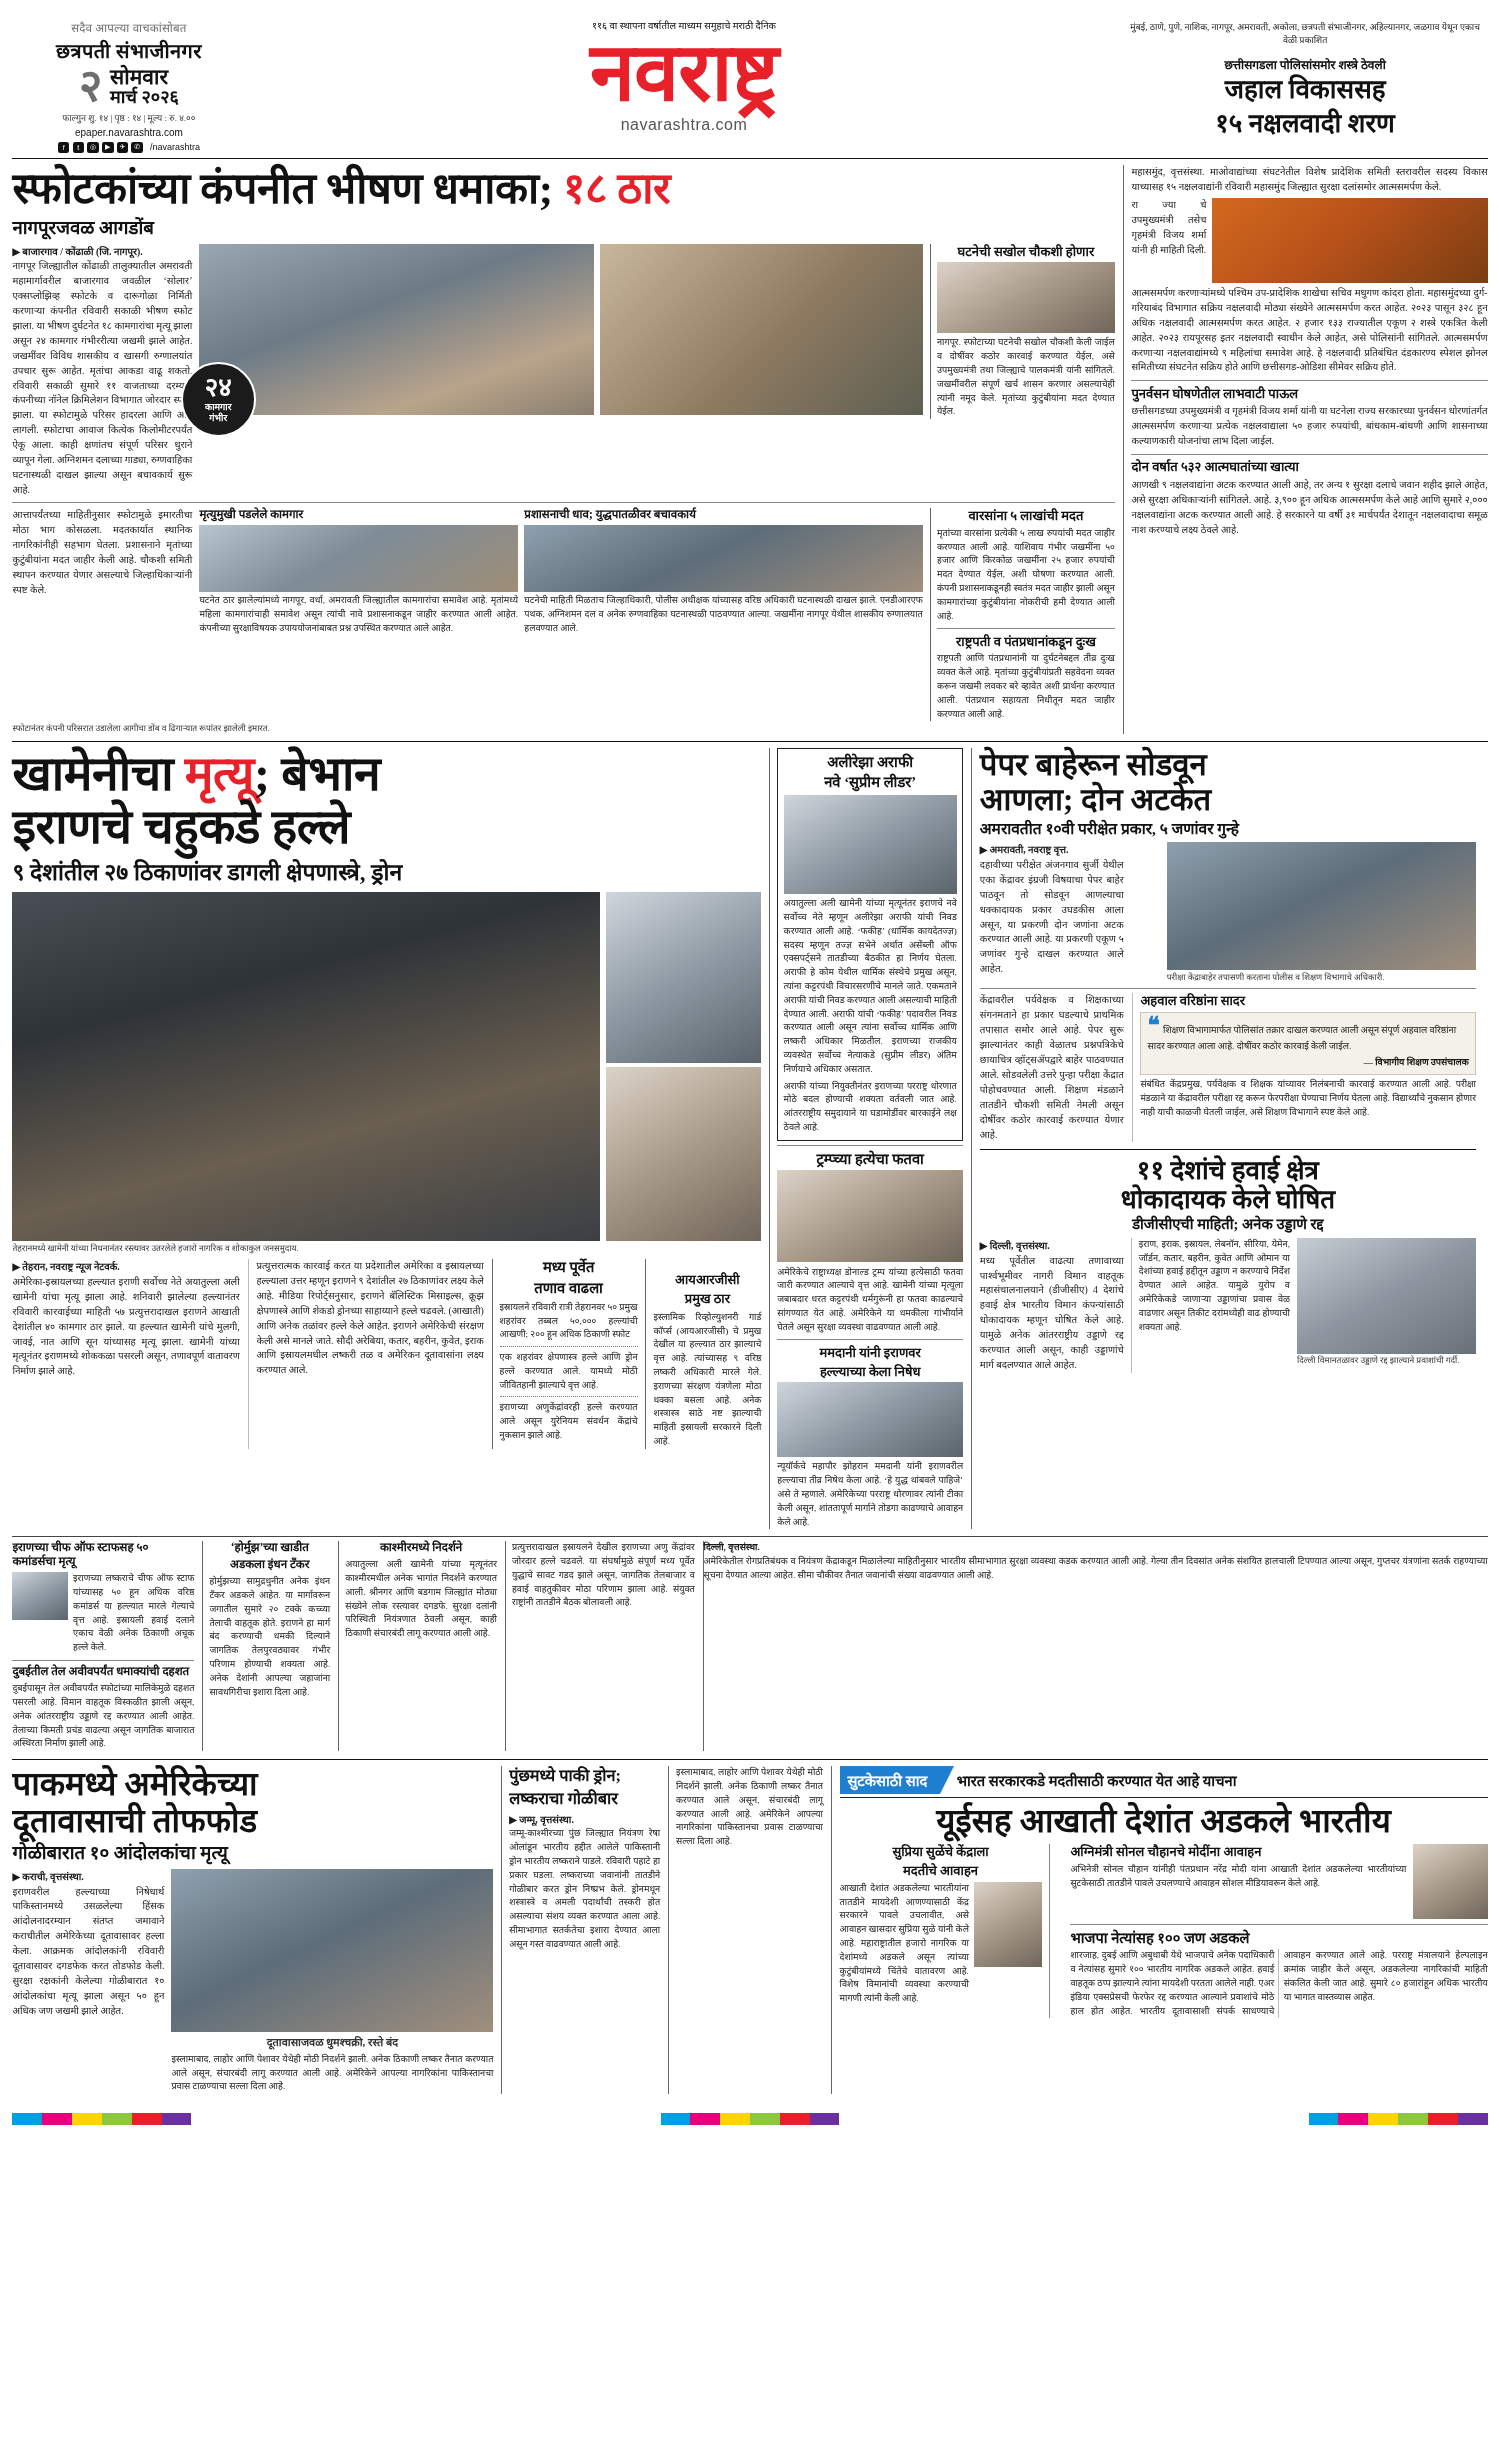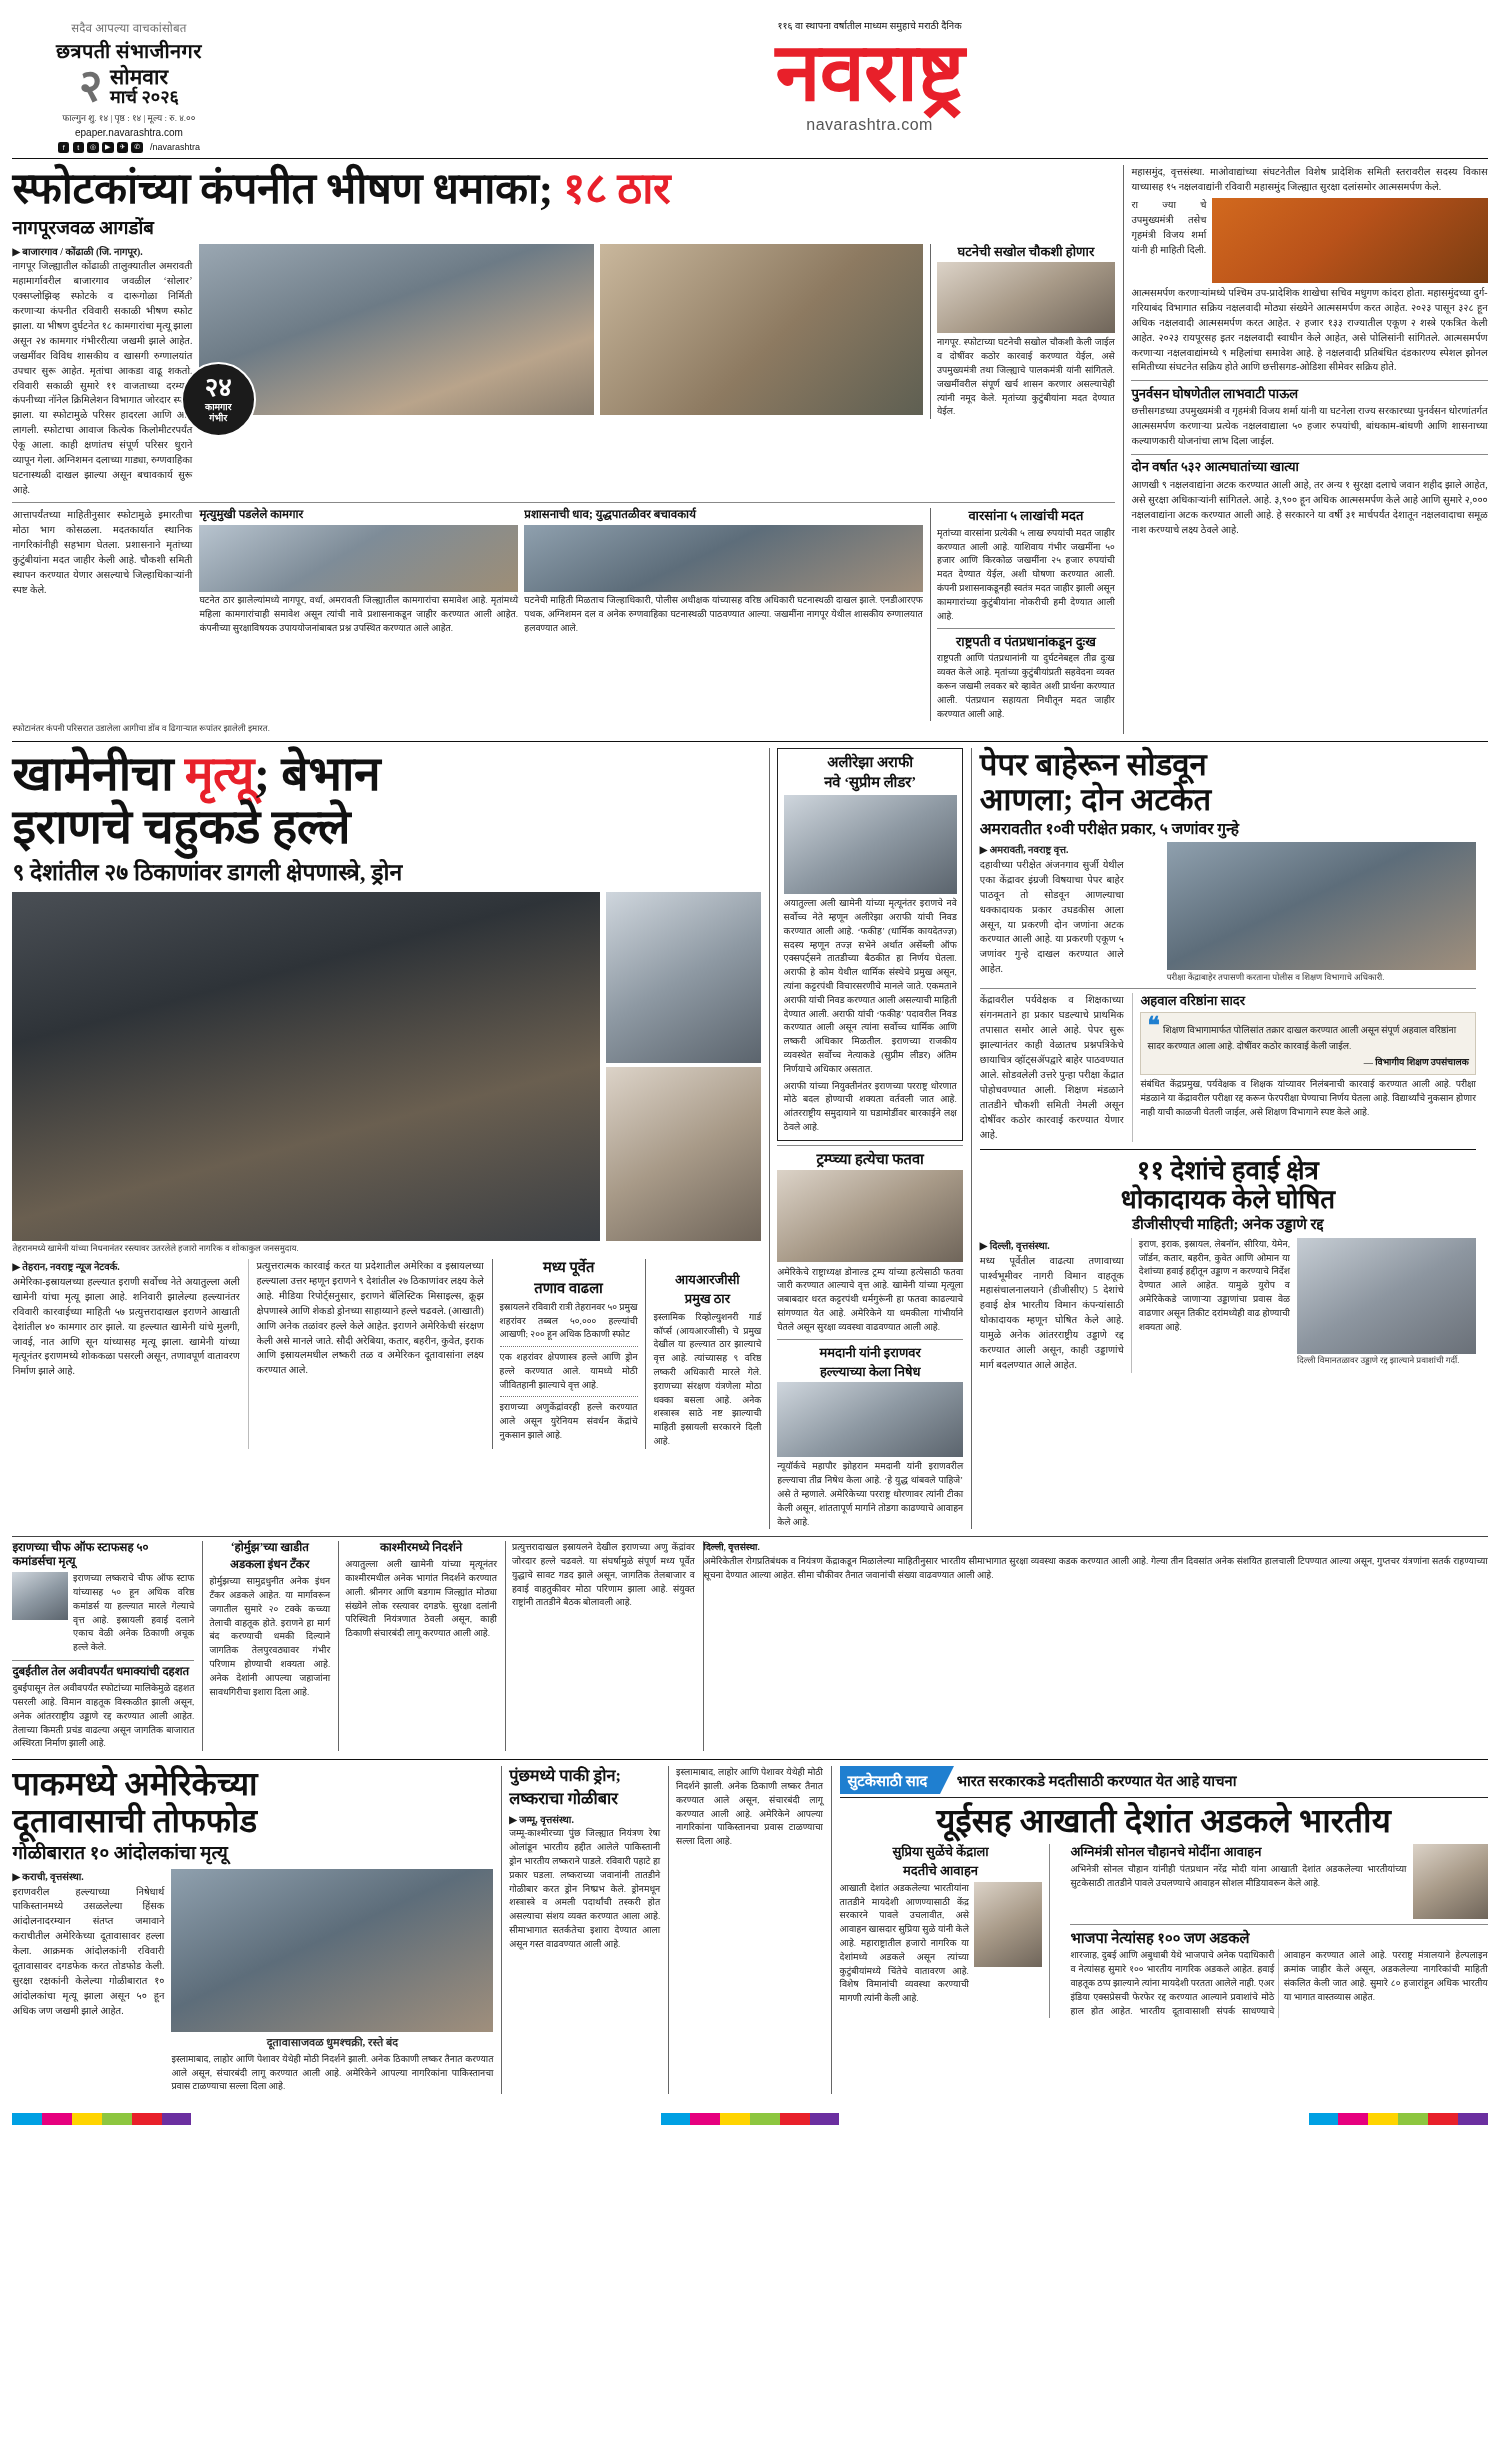"मुंबई, ठाणे, पुणे, नाशिक, नागपूर," div.mast-right { html: none -> <div> <div>मुंबई, ठाणे, पुणे, नाशिक, नागपूर, अमरावती, अकोला, छत्रपती संभाजीनगर, अहिल्यानगर, जळगाव येथून एकाच वेळी प्रकाशित</div> <div>छत्तीसगडला पोलिसांसमोर शस्त्रे ठेवली</div> <div>जहाल विकाससह</div> <div>१५ नक्षलवादी शरण</div> </div> }
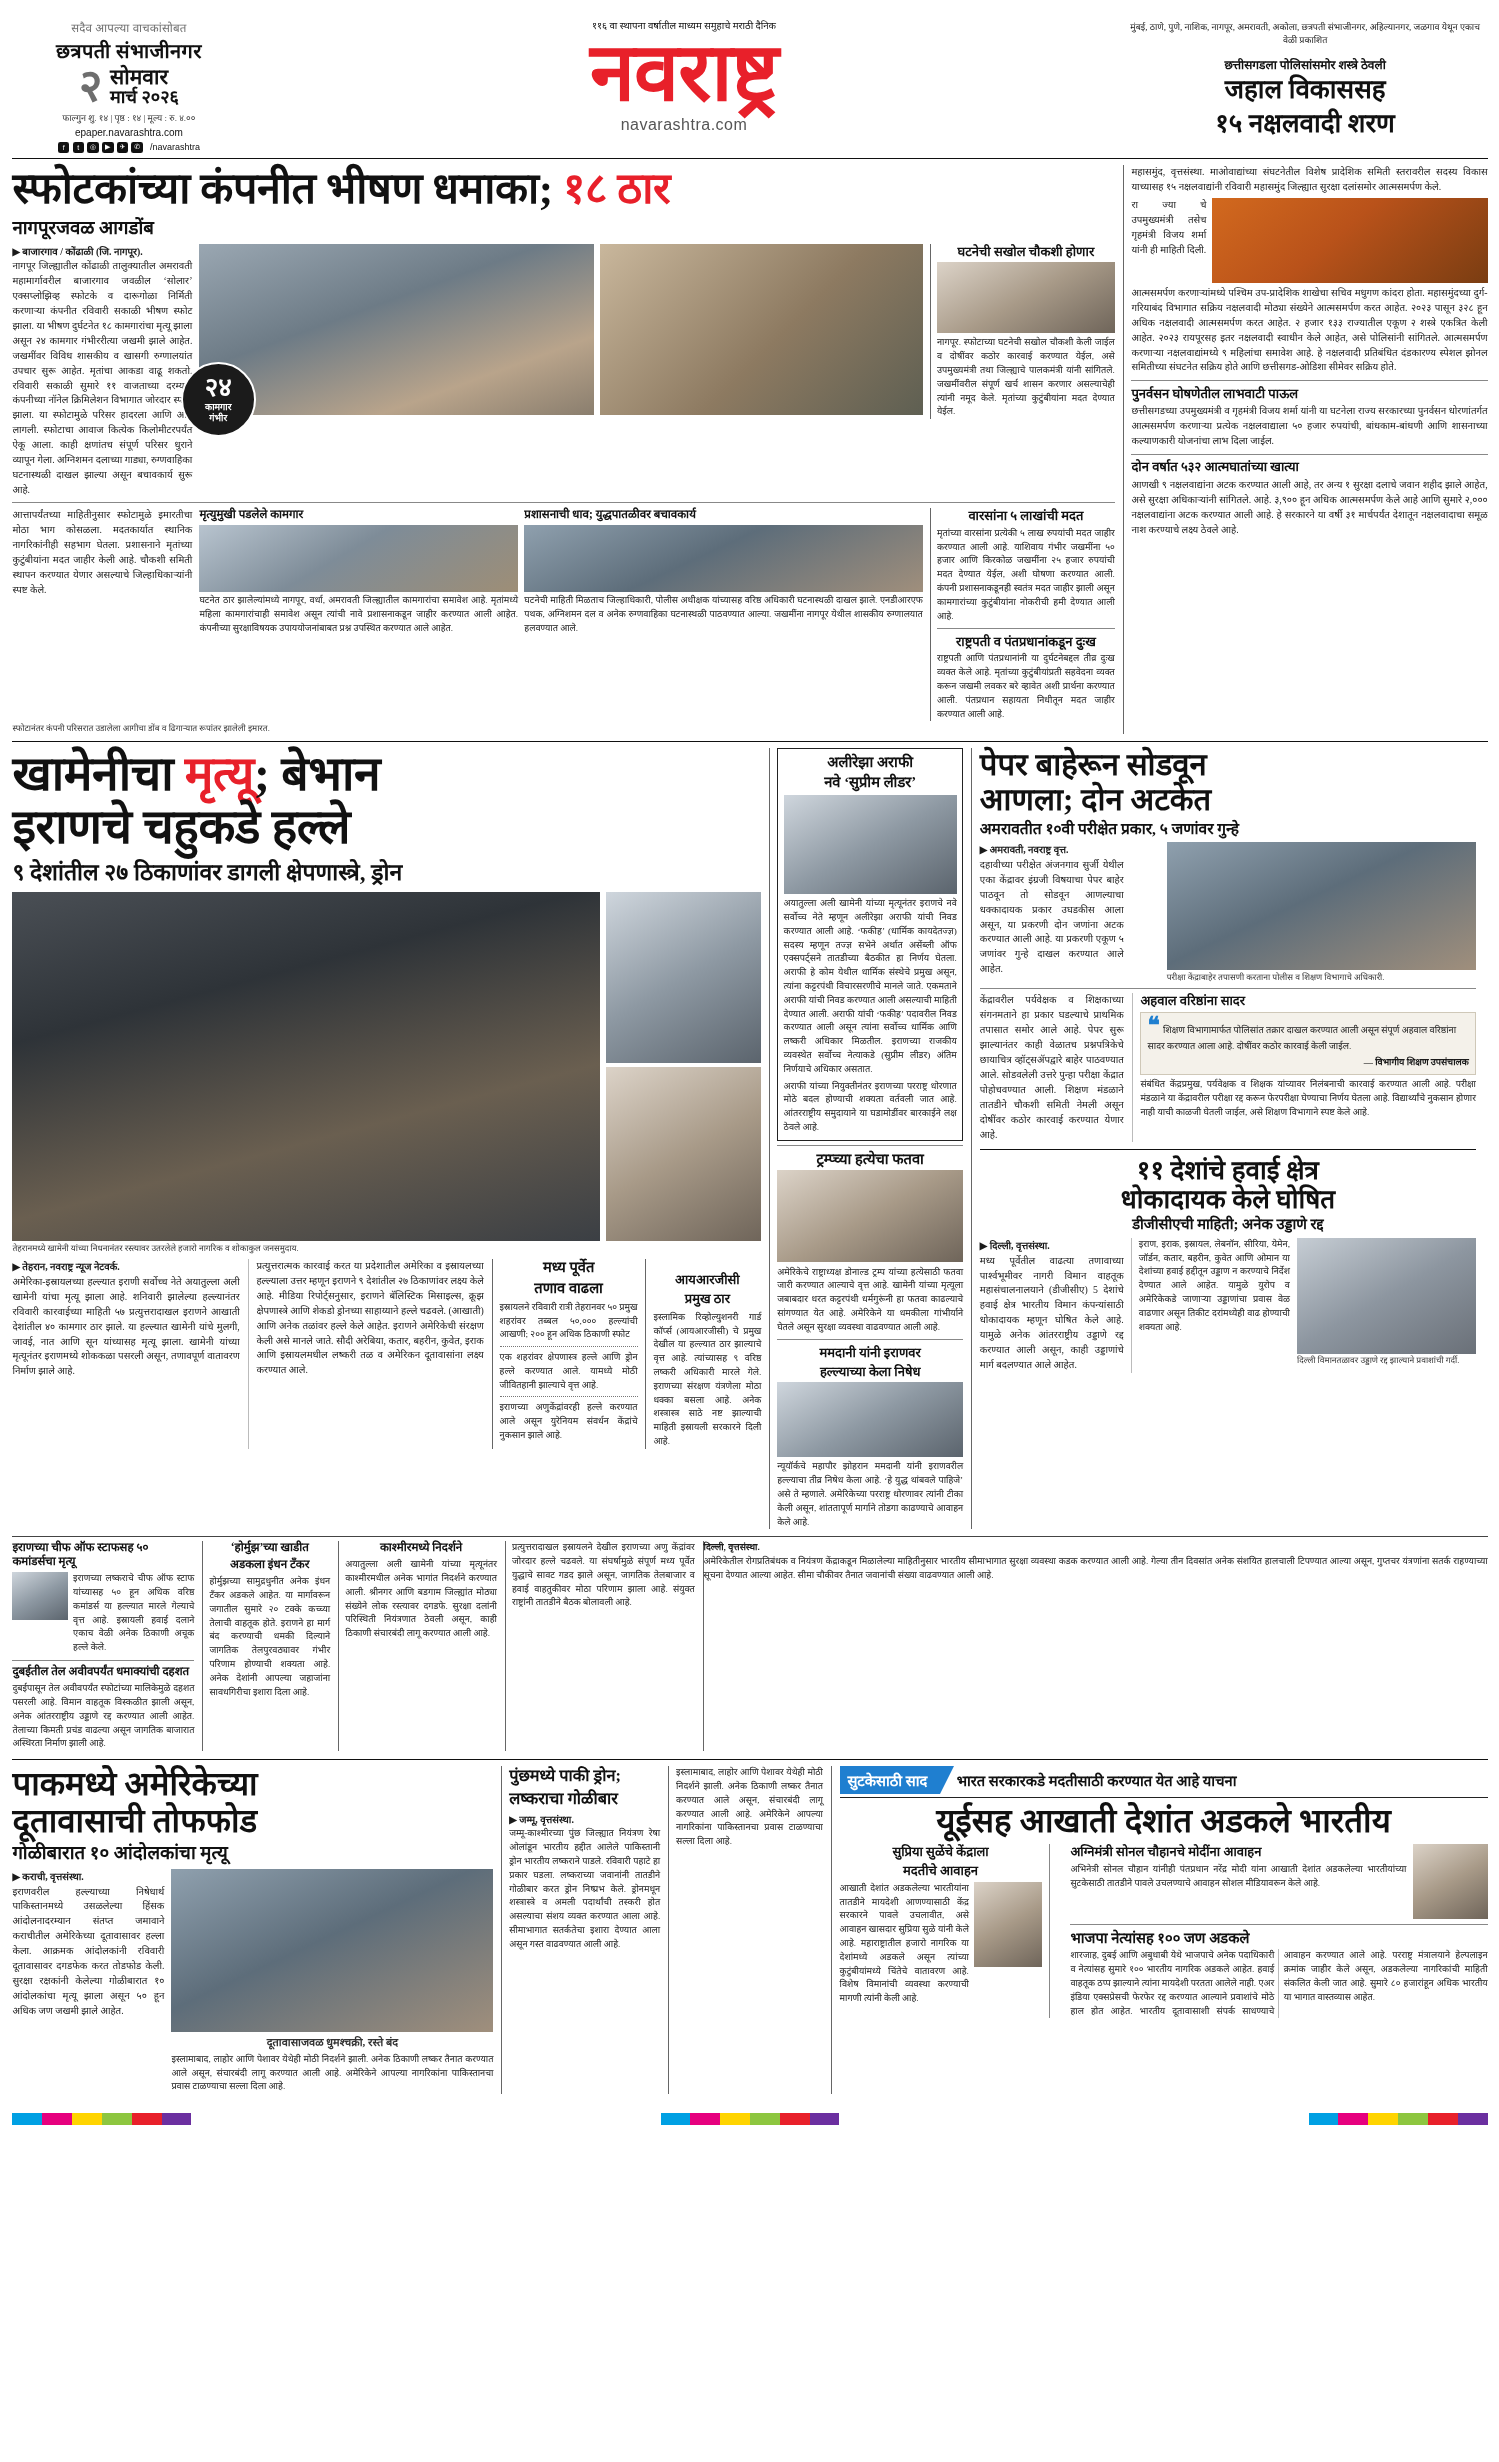"मध्य पूर्वेतील वाढत्या तणावाच्या" div.body-txt { text: 5 -> 4 }
